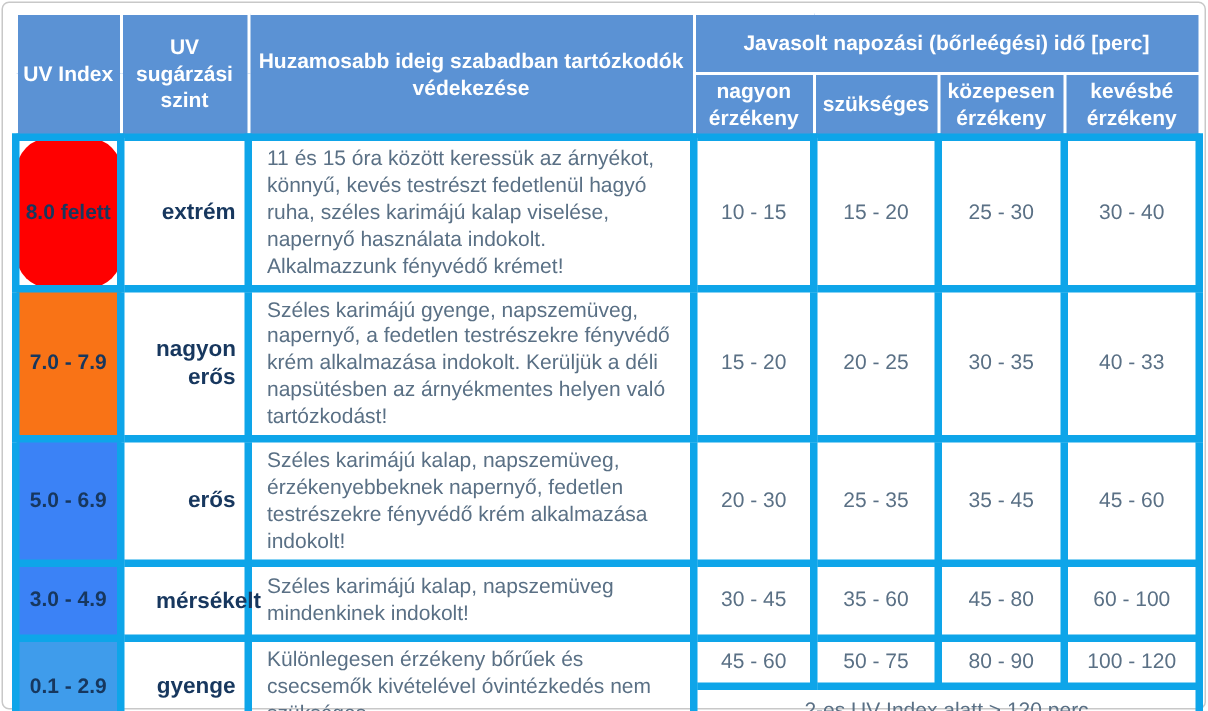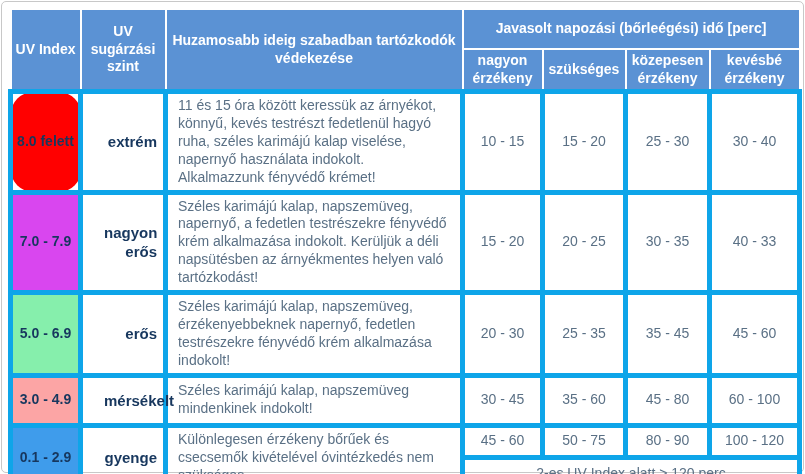"Széles karimájú kalap, napszemüveg, napernyő, a" td.protection { text: kalap -> gyenge }
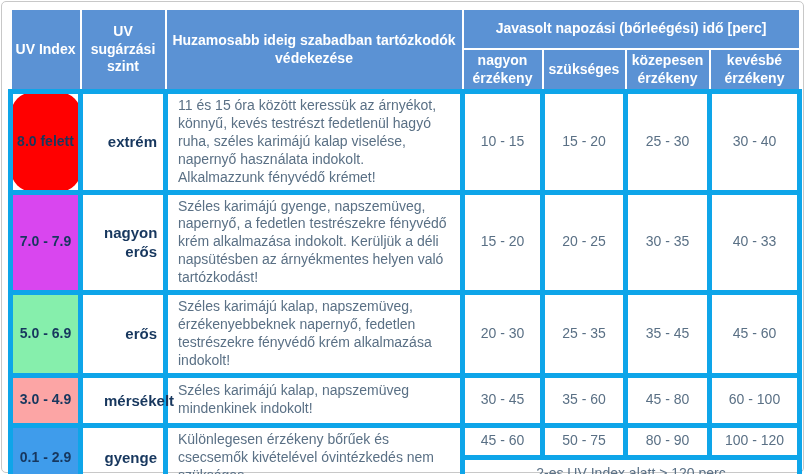"7.0 - 7.9" .bg-verystrong { background: #d946ef -> #f97316 }
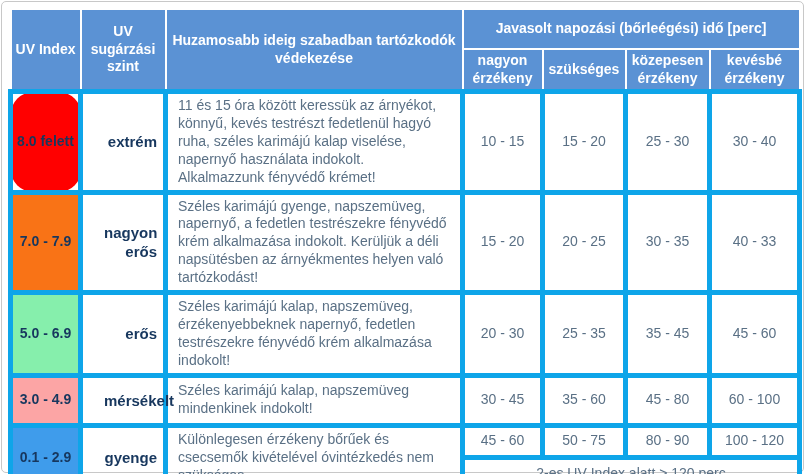"5.0 - 6.9" .bg-strong { background: #86efac -> #3b82f6 }
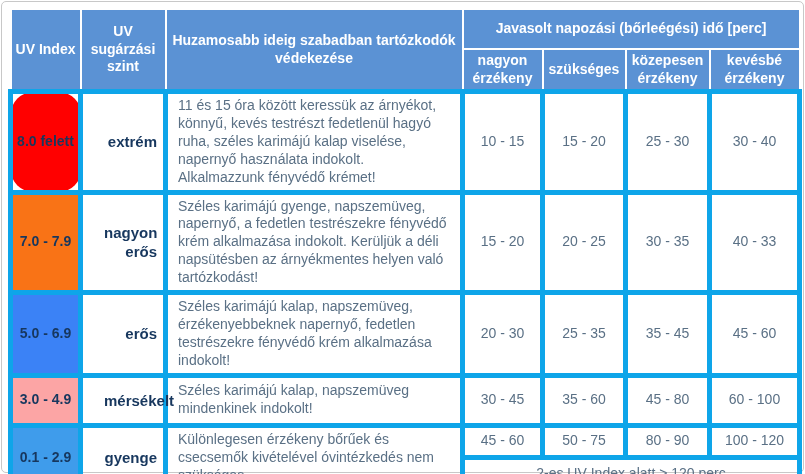"3.0 - 4.9" .bg-moderate { background: #fca5a5 -> #3b82f6 }
